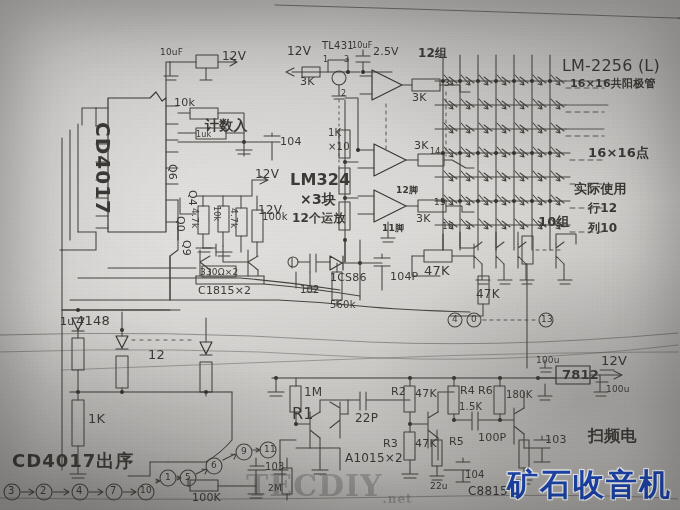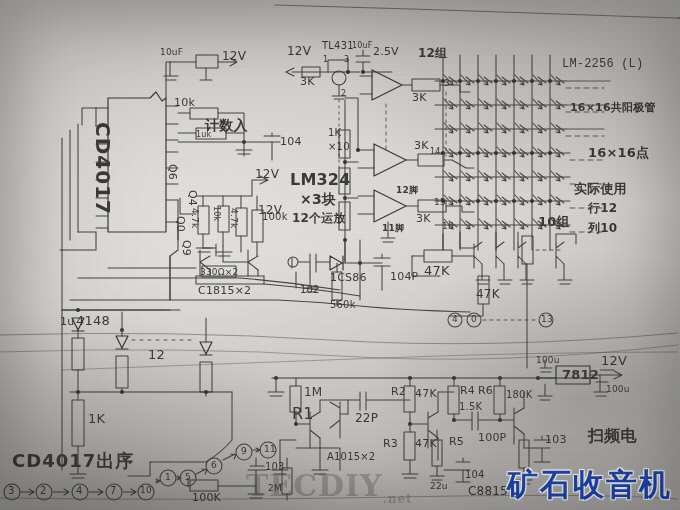"LM-2256 (L)" div.hw { font-family: Liberation Mono, monospace -> none; font-size: 12px -> 16px }
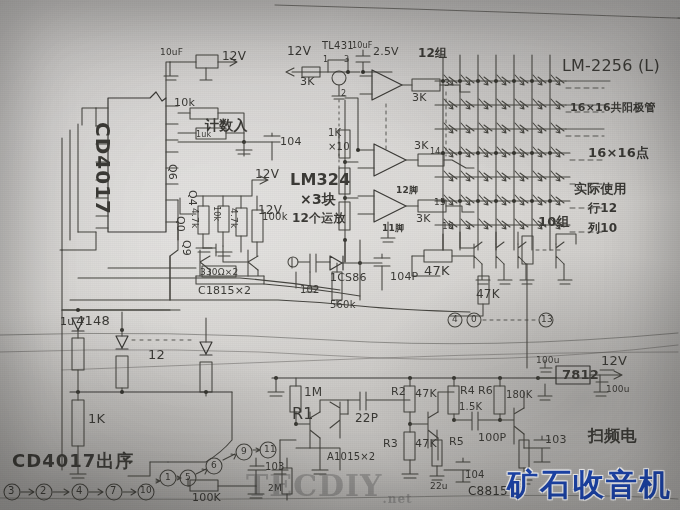"16×16共阳极管" div.hw { margin-top: 24px -> none }
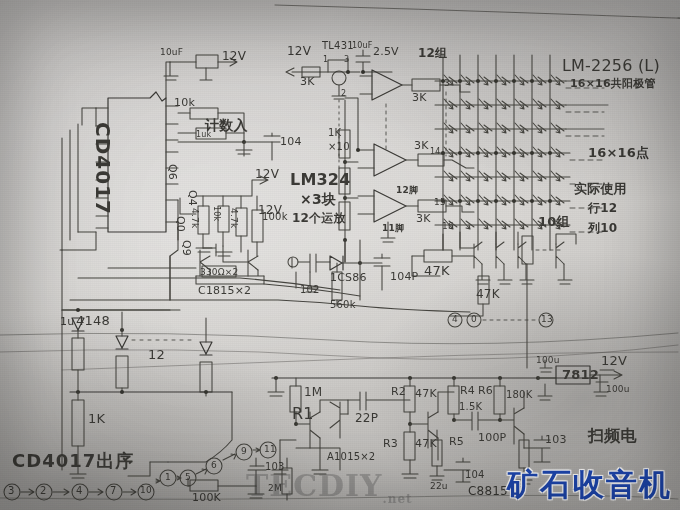"A1015×2" div.hw { font-size: 10px -> 12px; left: 327px -> 345px }
